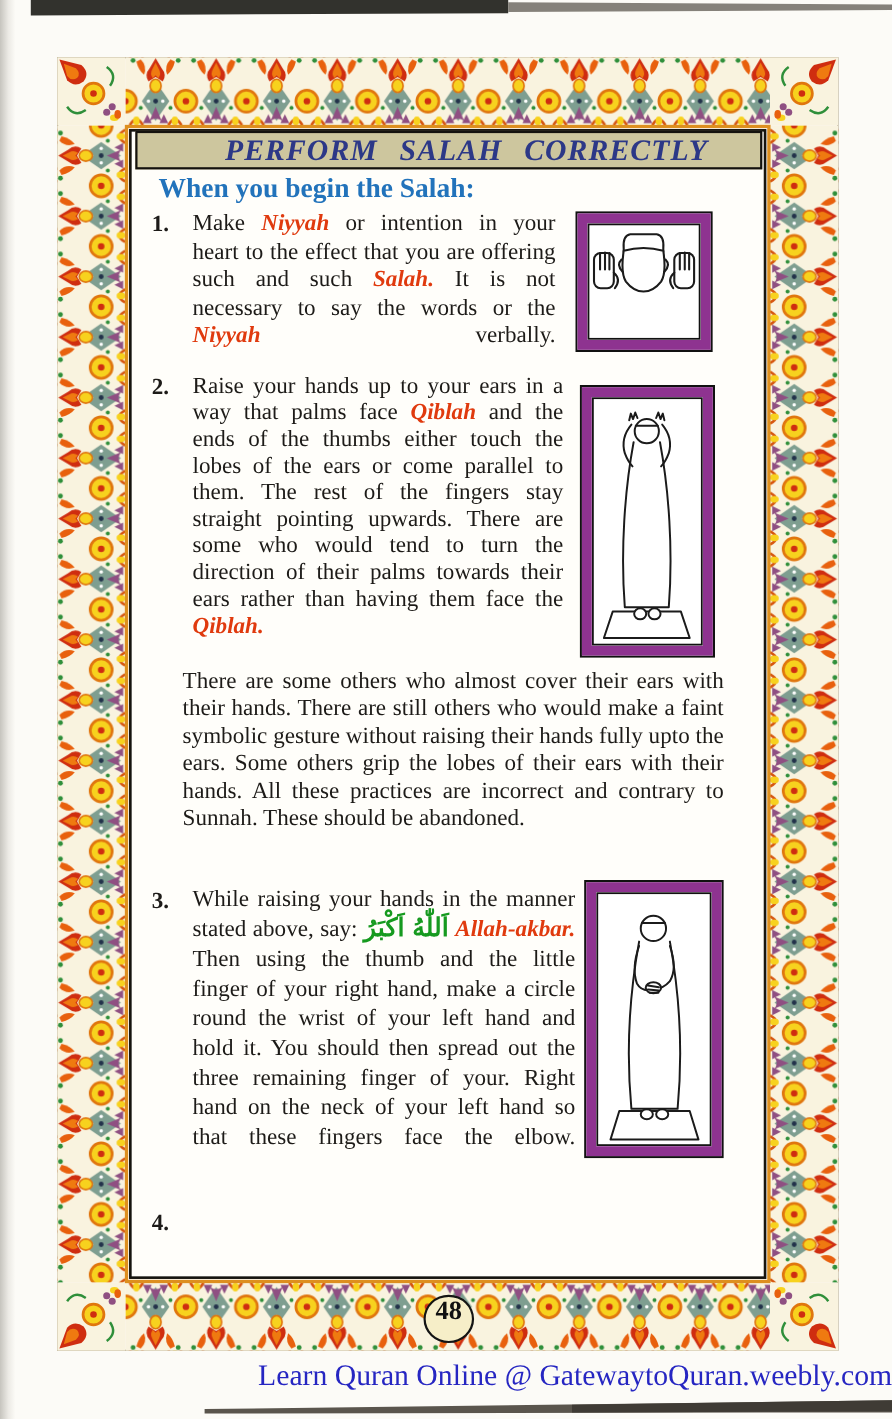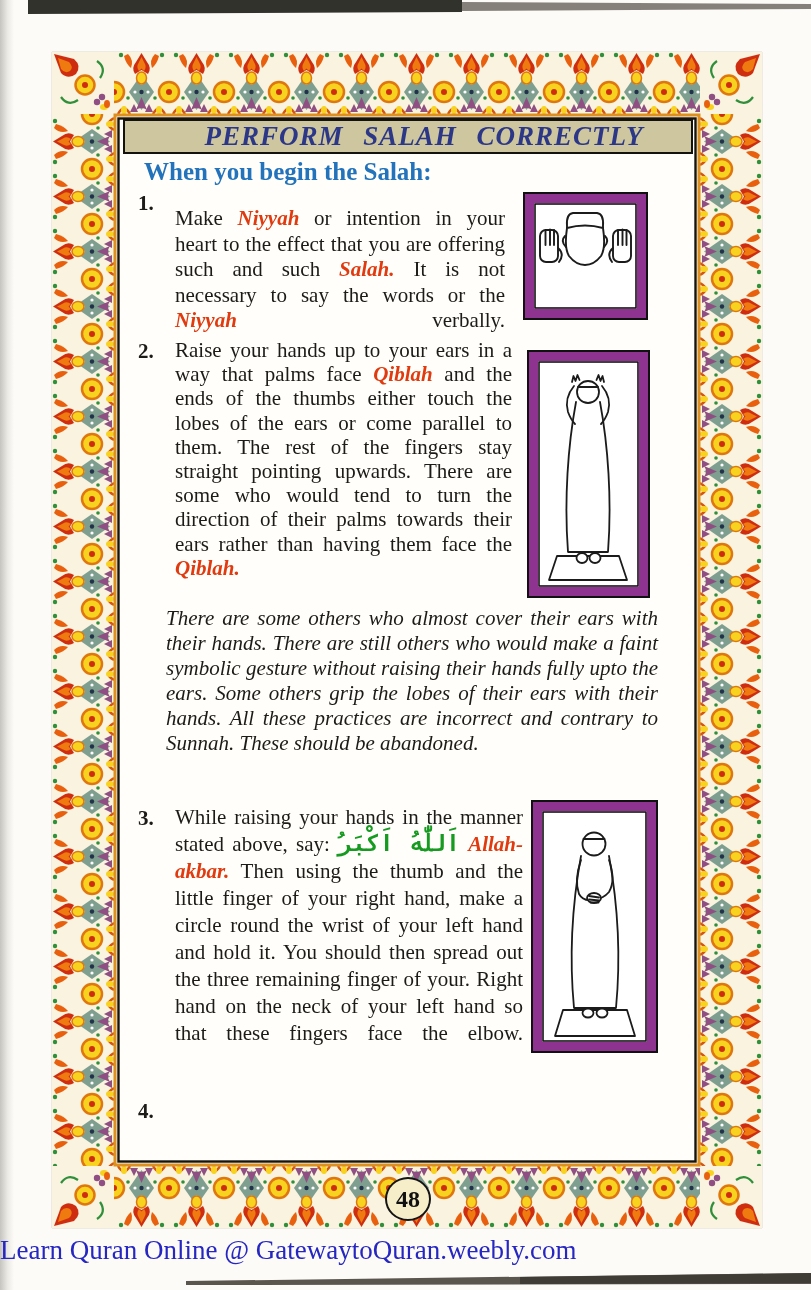"Make Niyyah or intention in" div.abs { top: 206px -> 190px }
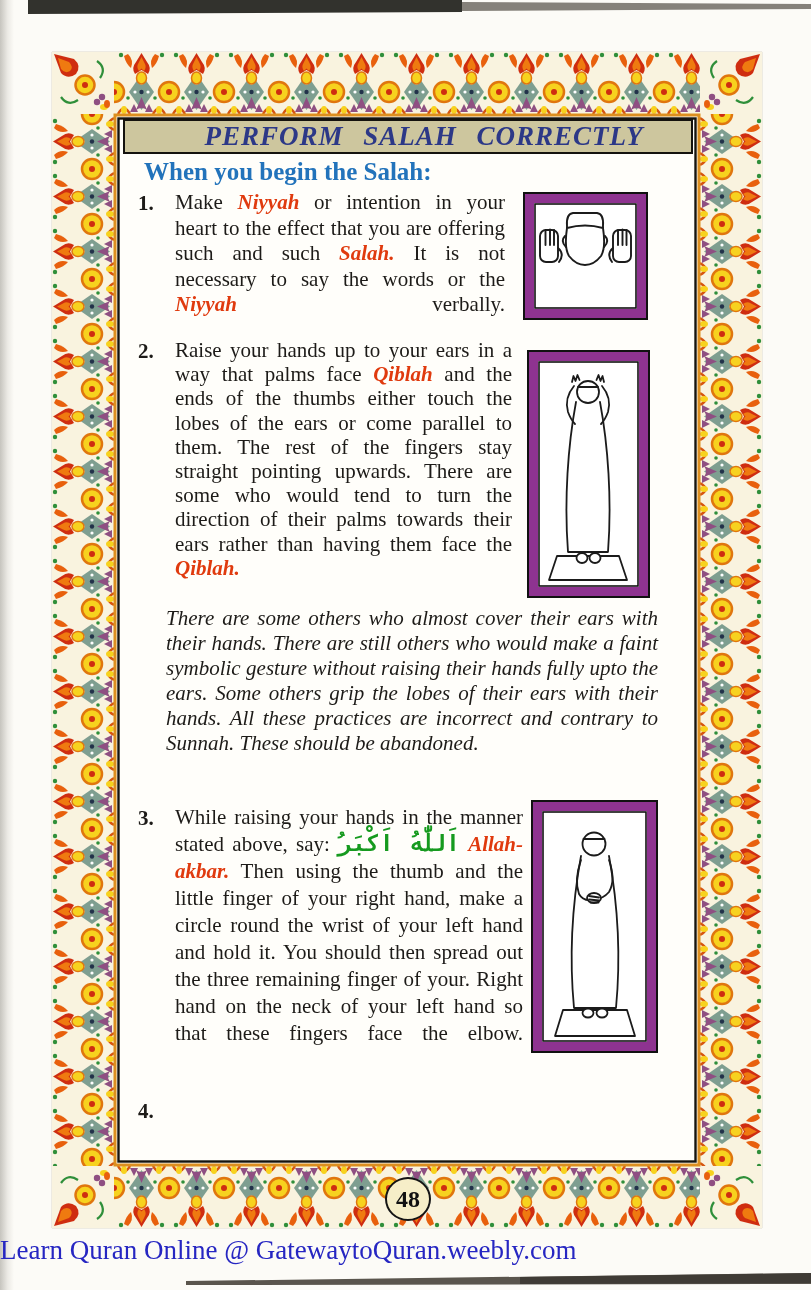"There are some others who" .para { font-style: italic -> none }
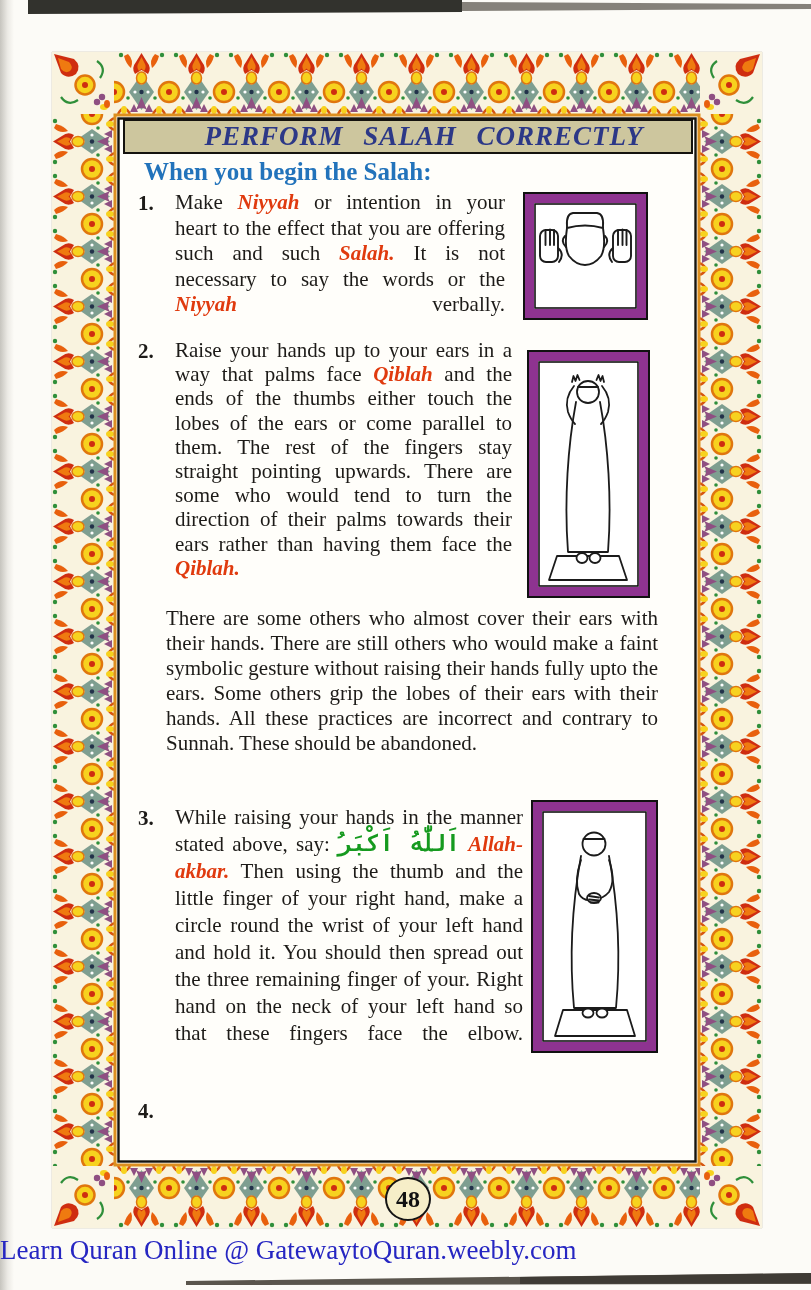"اَللّٰهُ اَكْبَرُ" .arabic { font-family: Liberation Mono, monospace -> Liberation Sans, sans-serif }
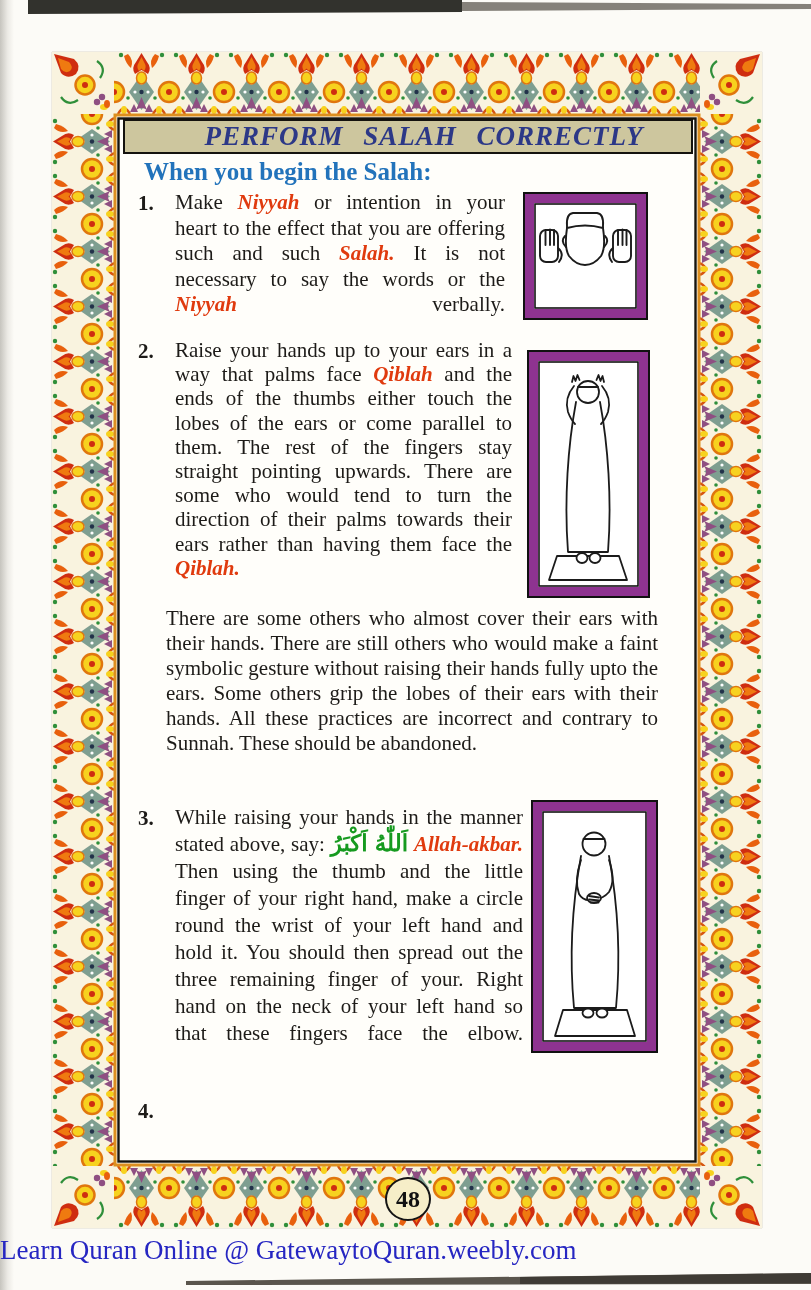"48" .badge { align-items: center -> flex-start }
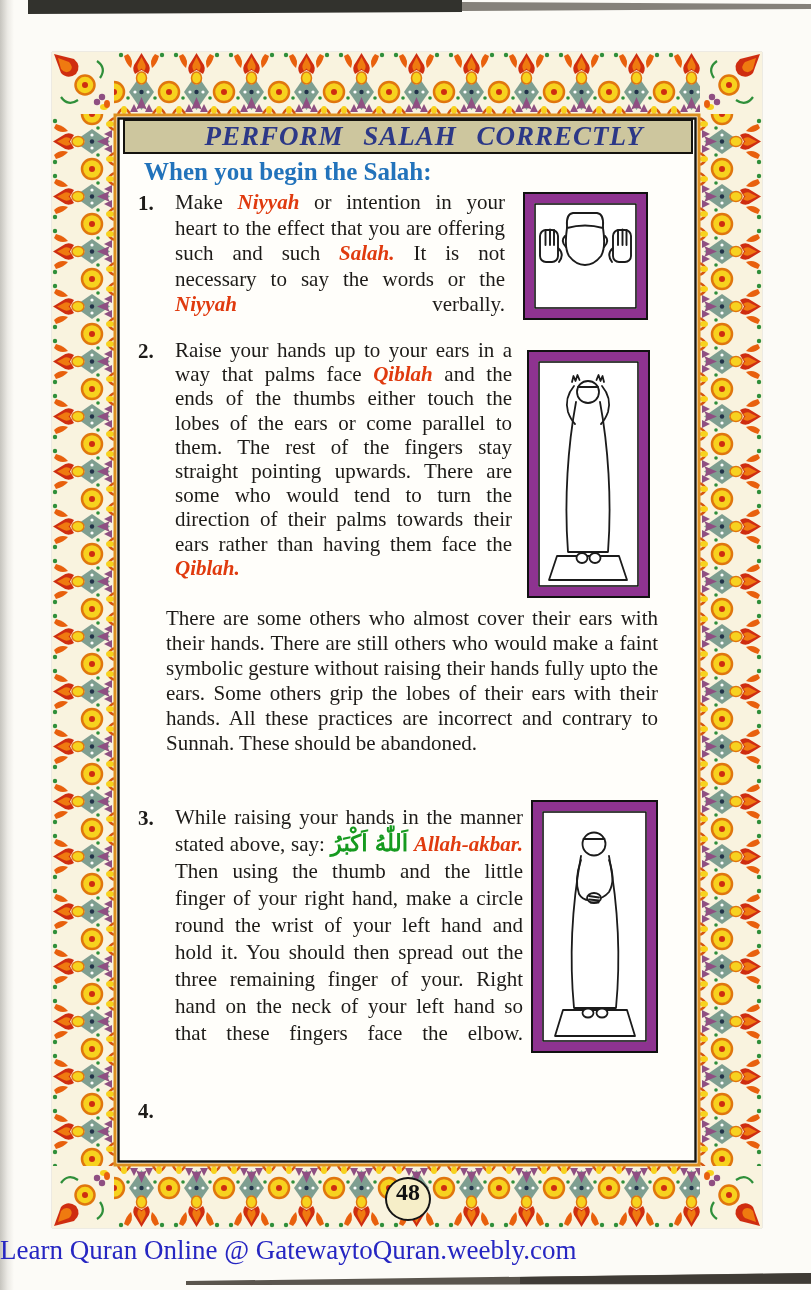"Learn Quran Online @" .footer { text-align: left -> right }
